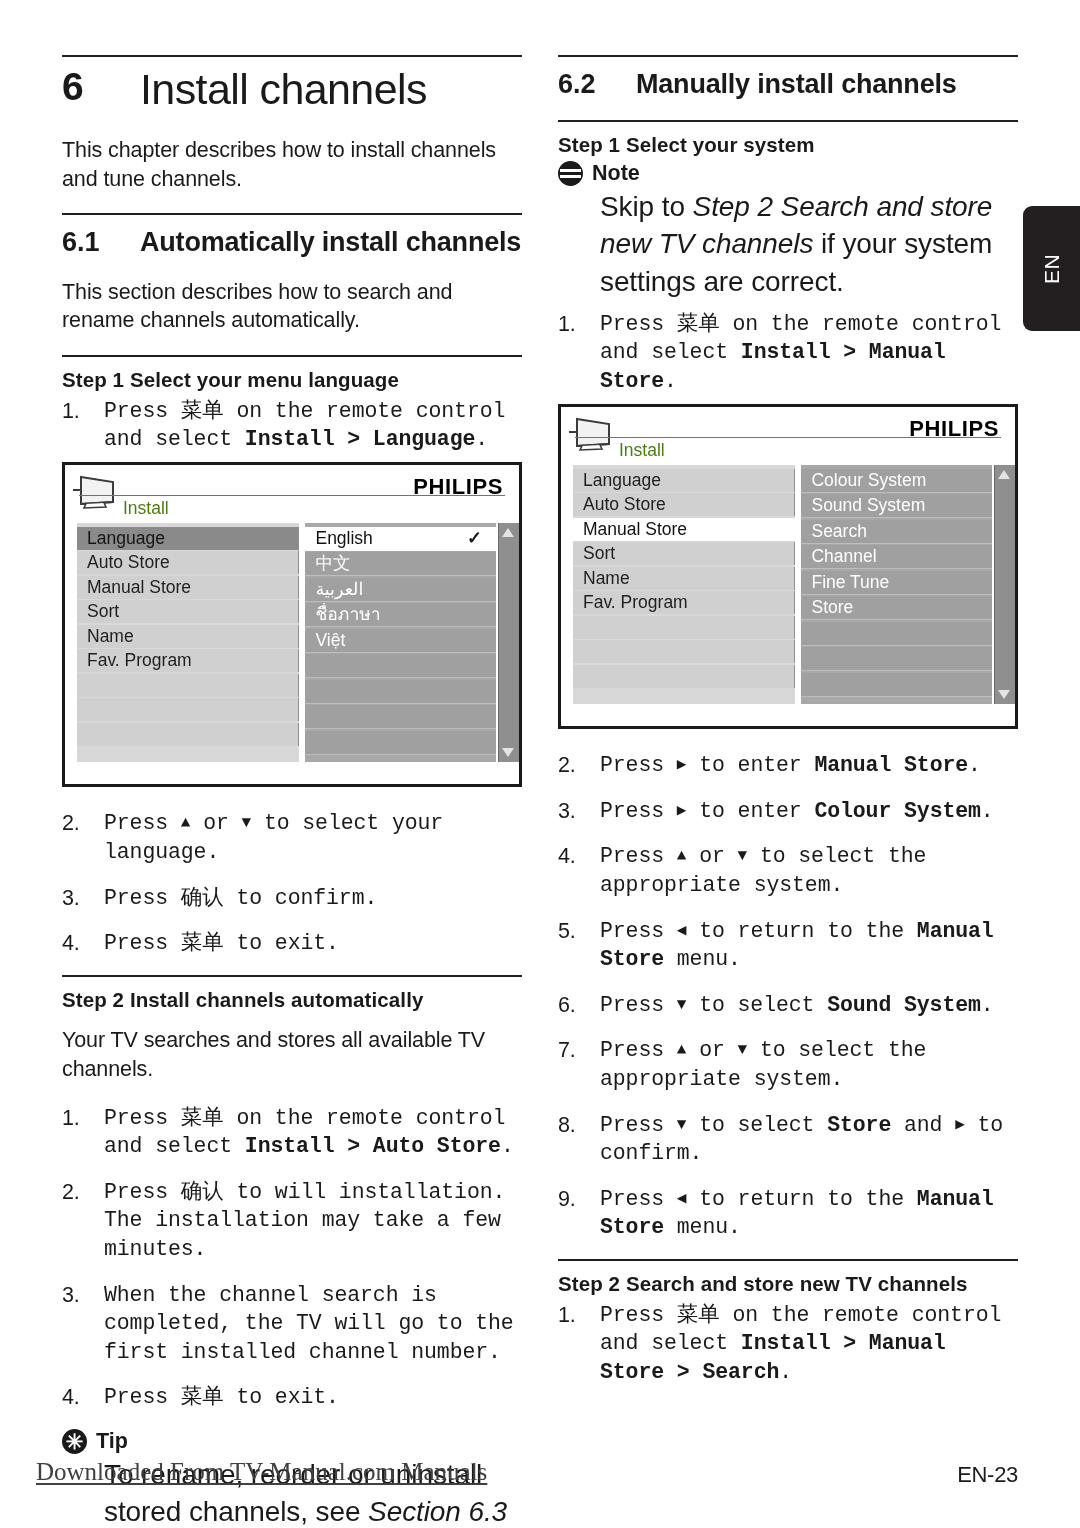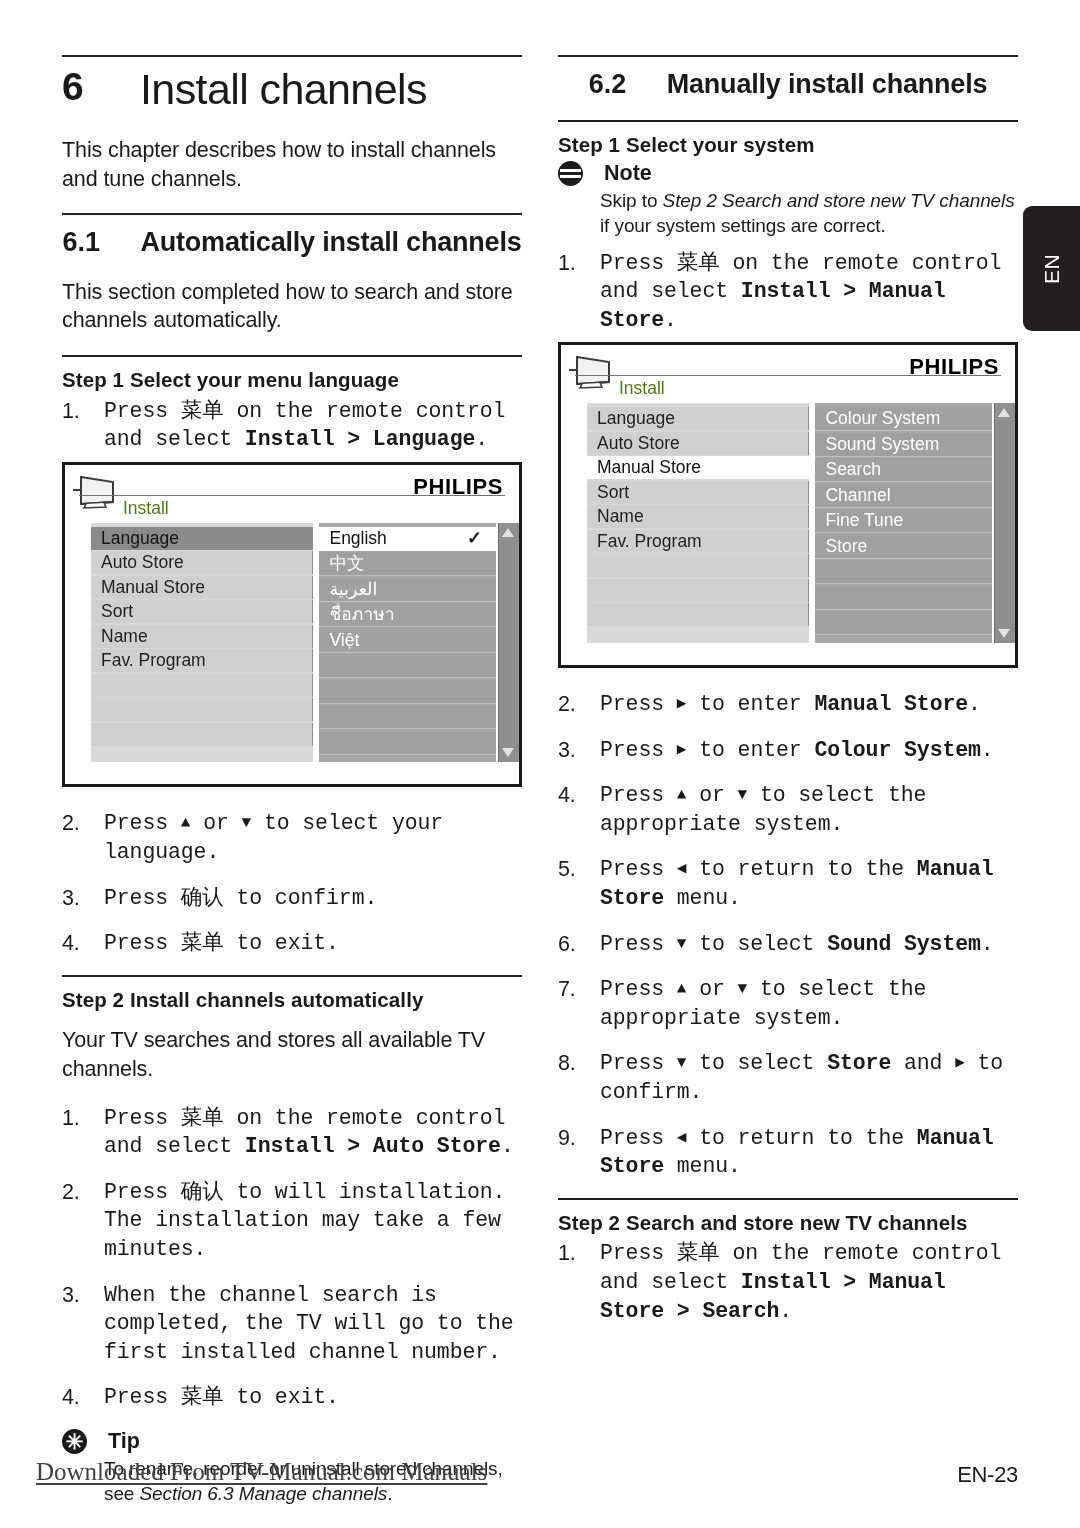"6.2" .h2-row { justify-content: center -> none }
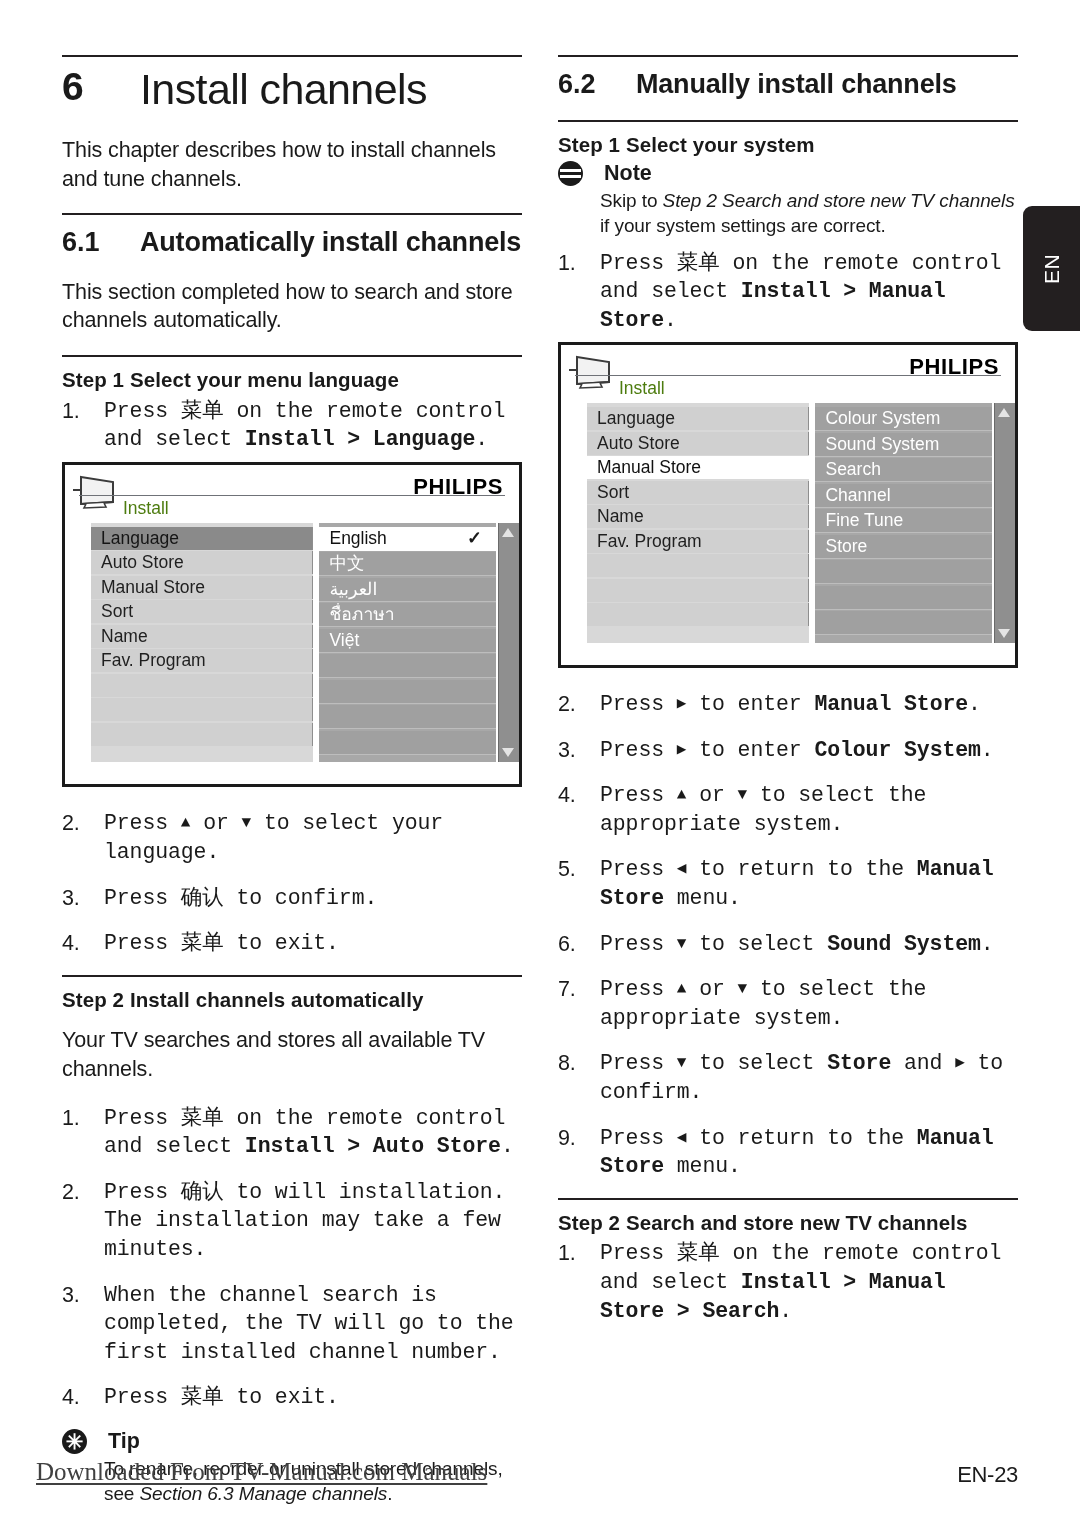"Note" .callout-head { gap: 21px -> 9px }
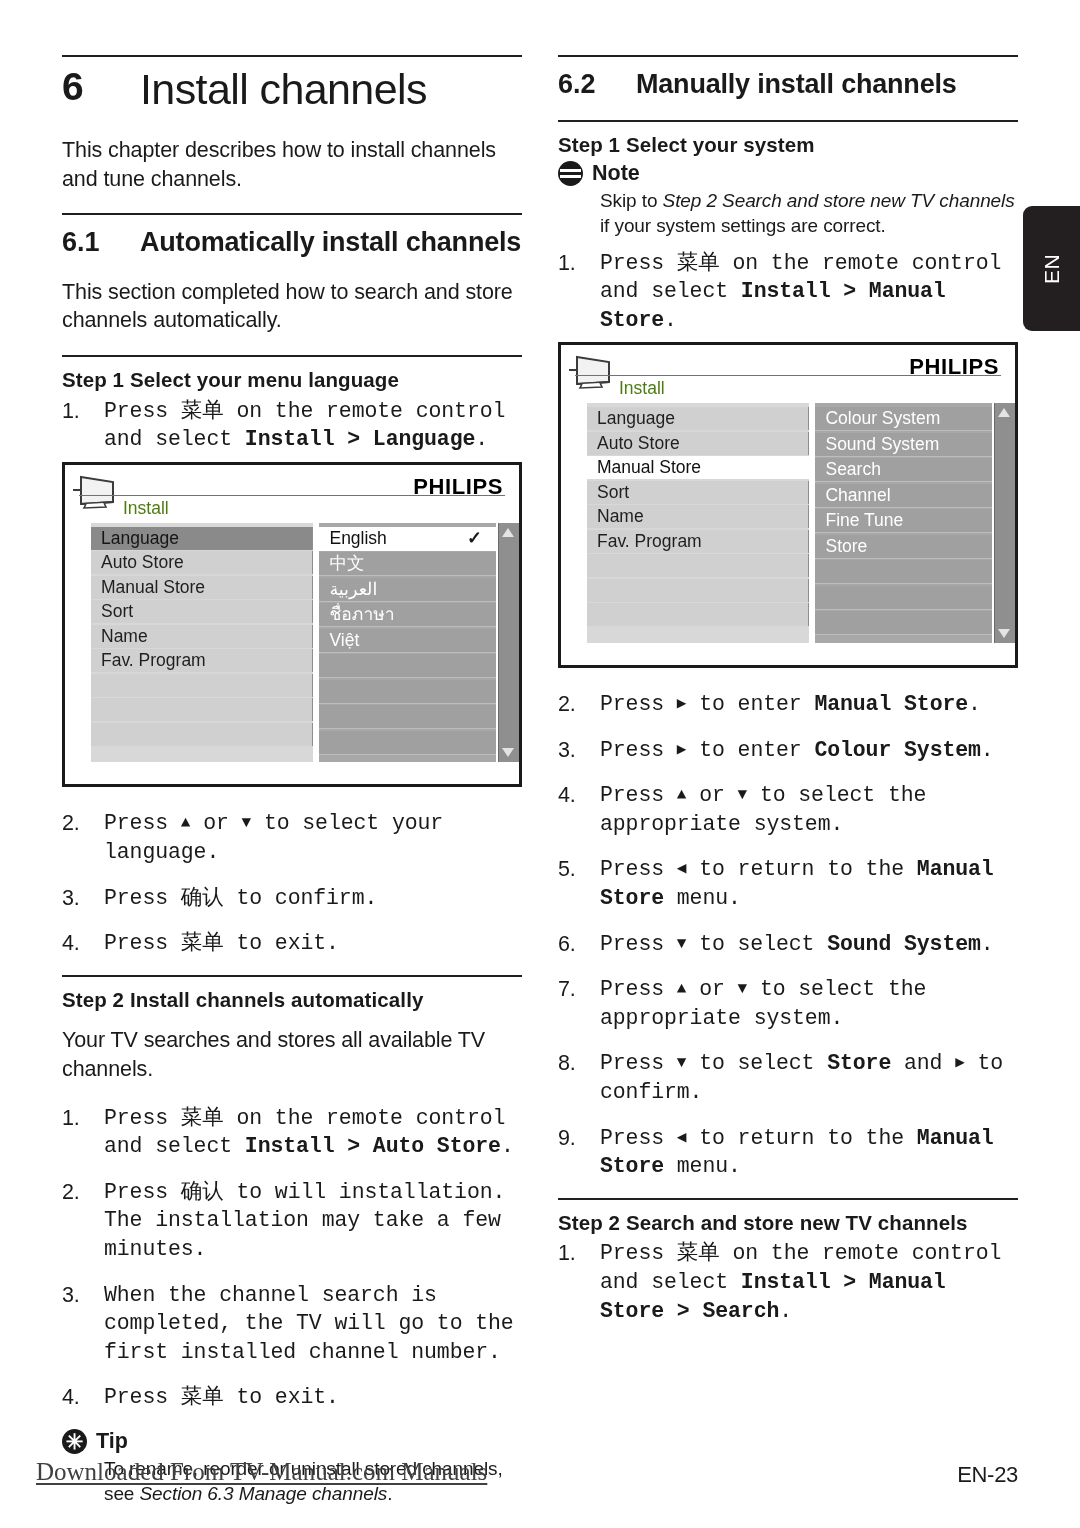"Skip to Step 2 Search" .callout-body { font-size: 19px -> 28px }
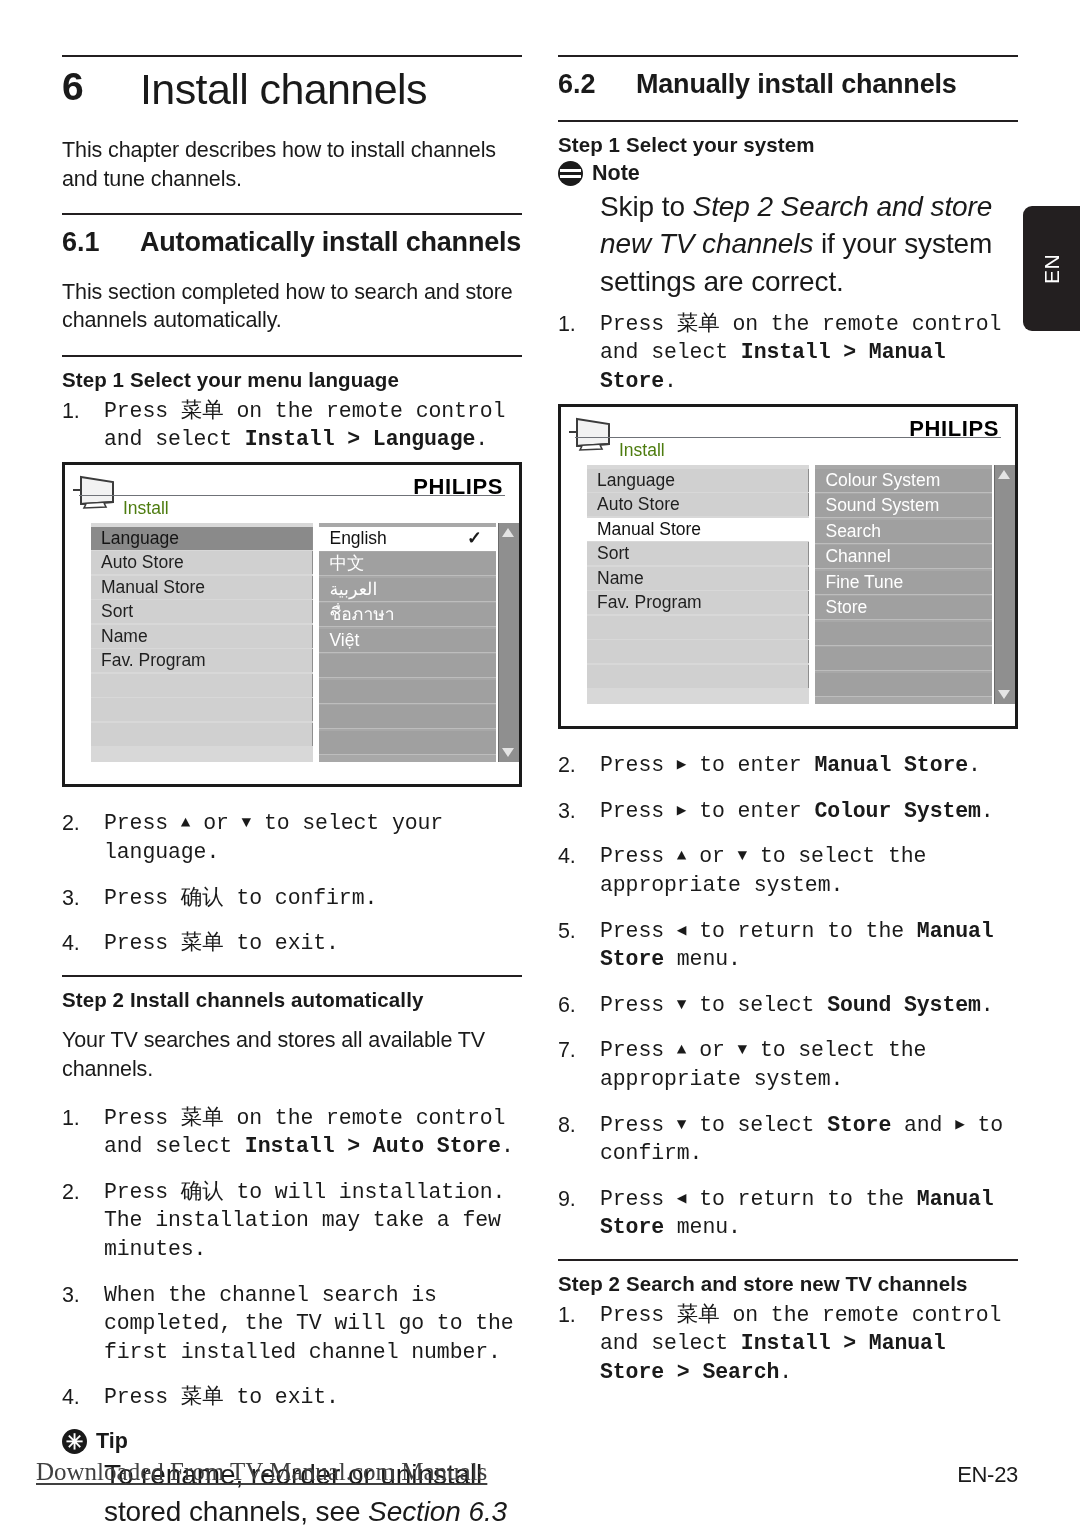"This section completed how to" p.body { text: completed how to search and store -> describes how to search and rename }
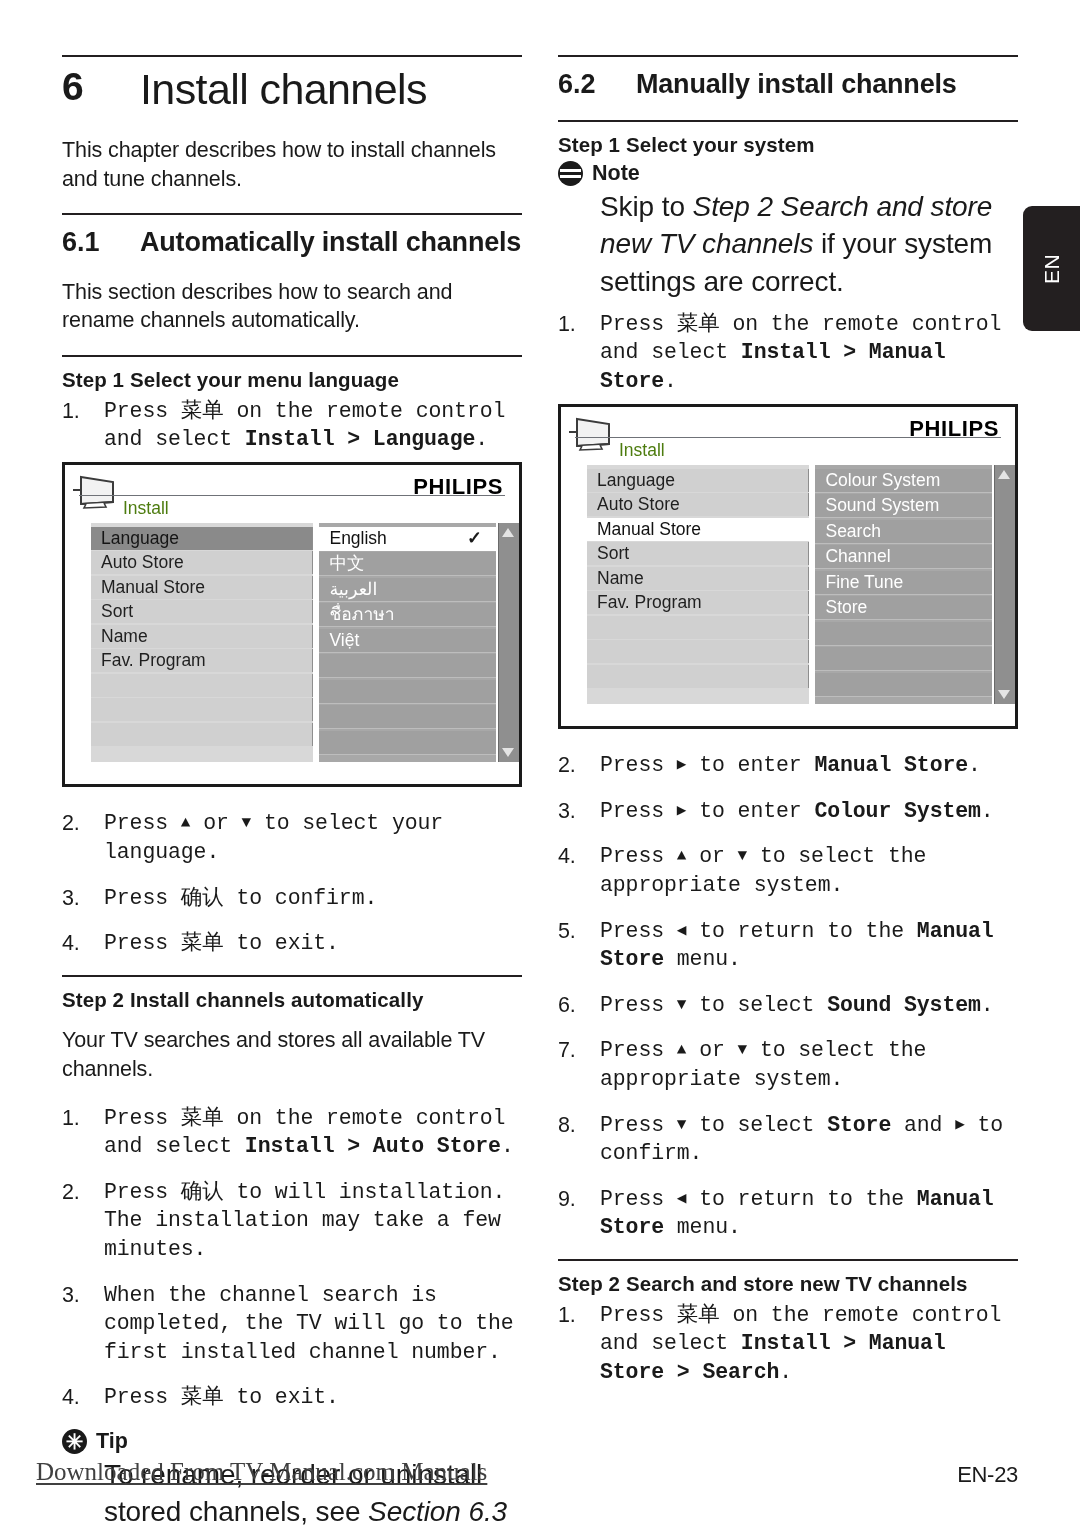"Language" .tv-pane-left { margin-left: 26px -> 12px }
